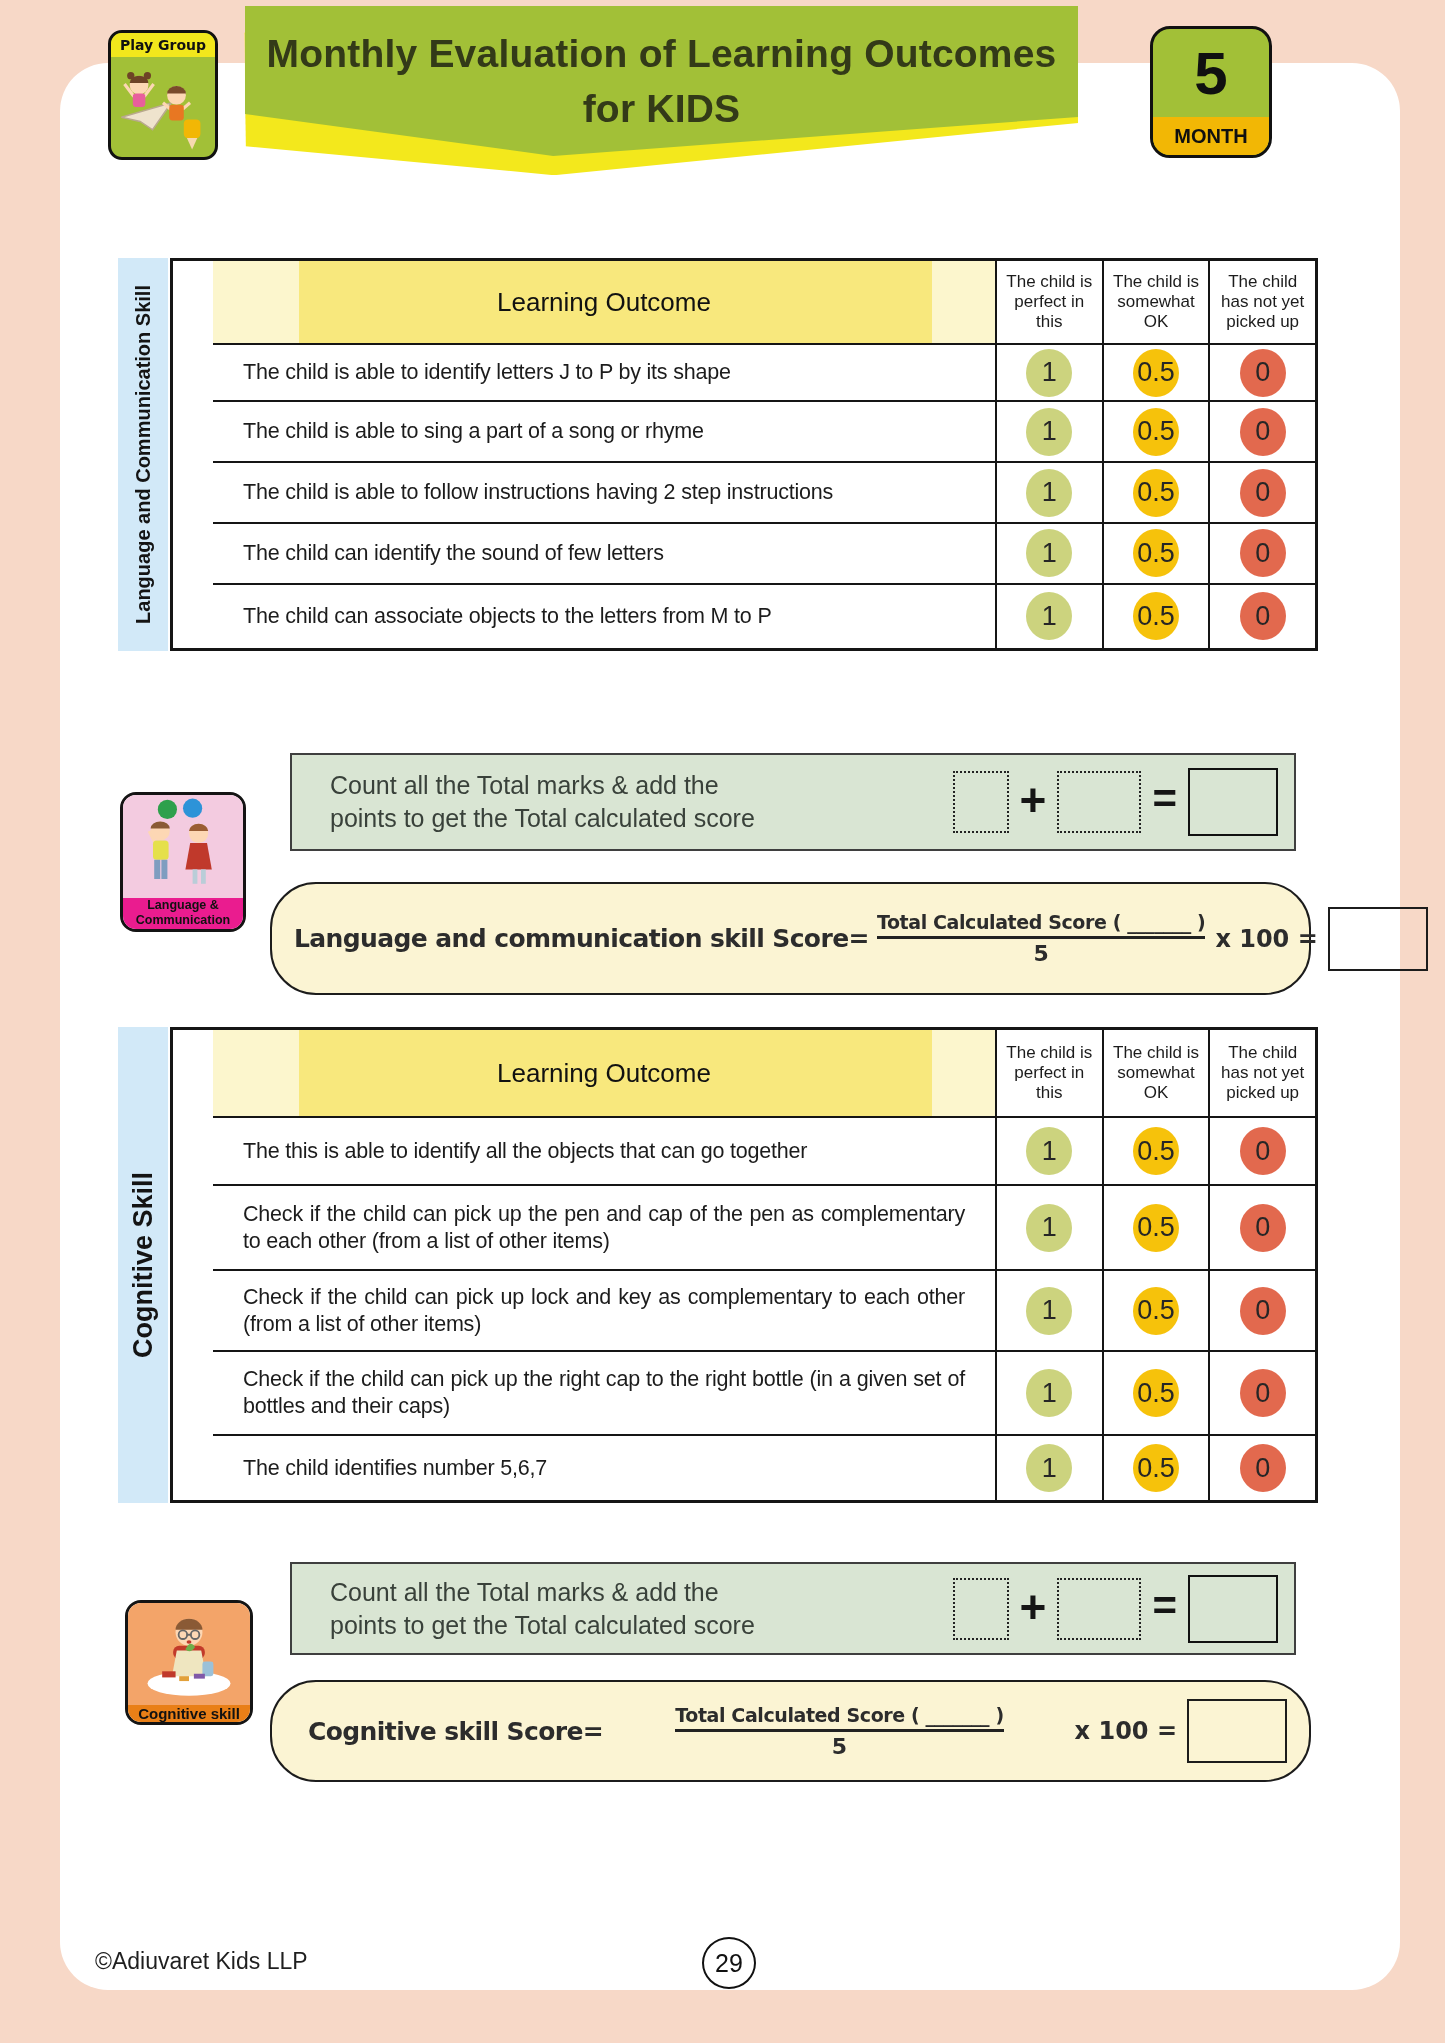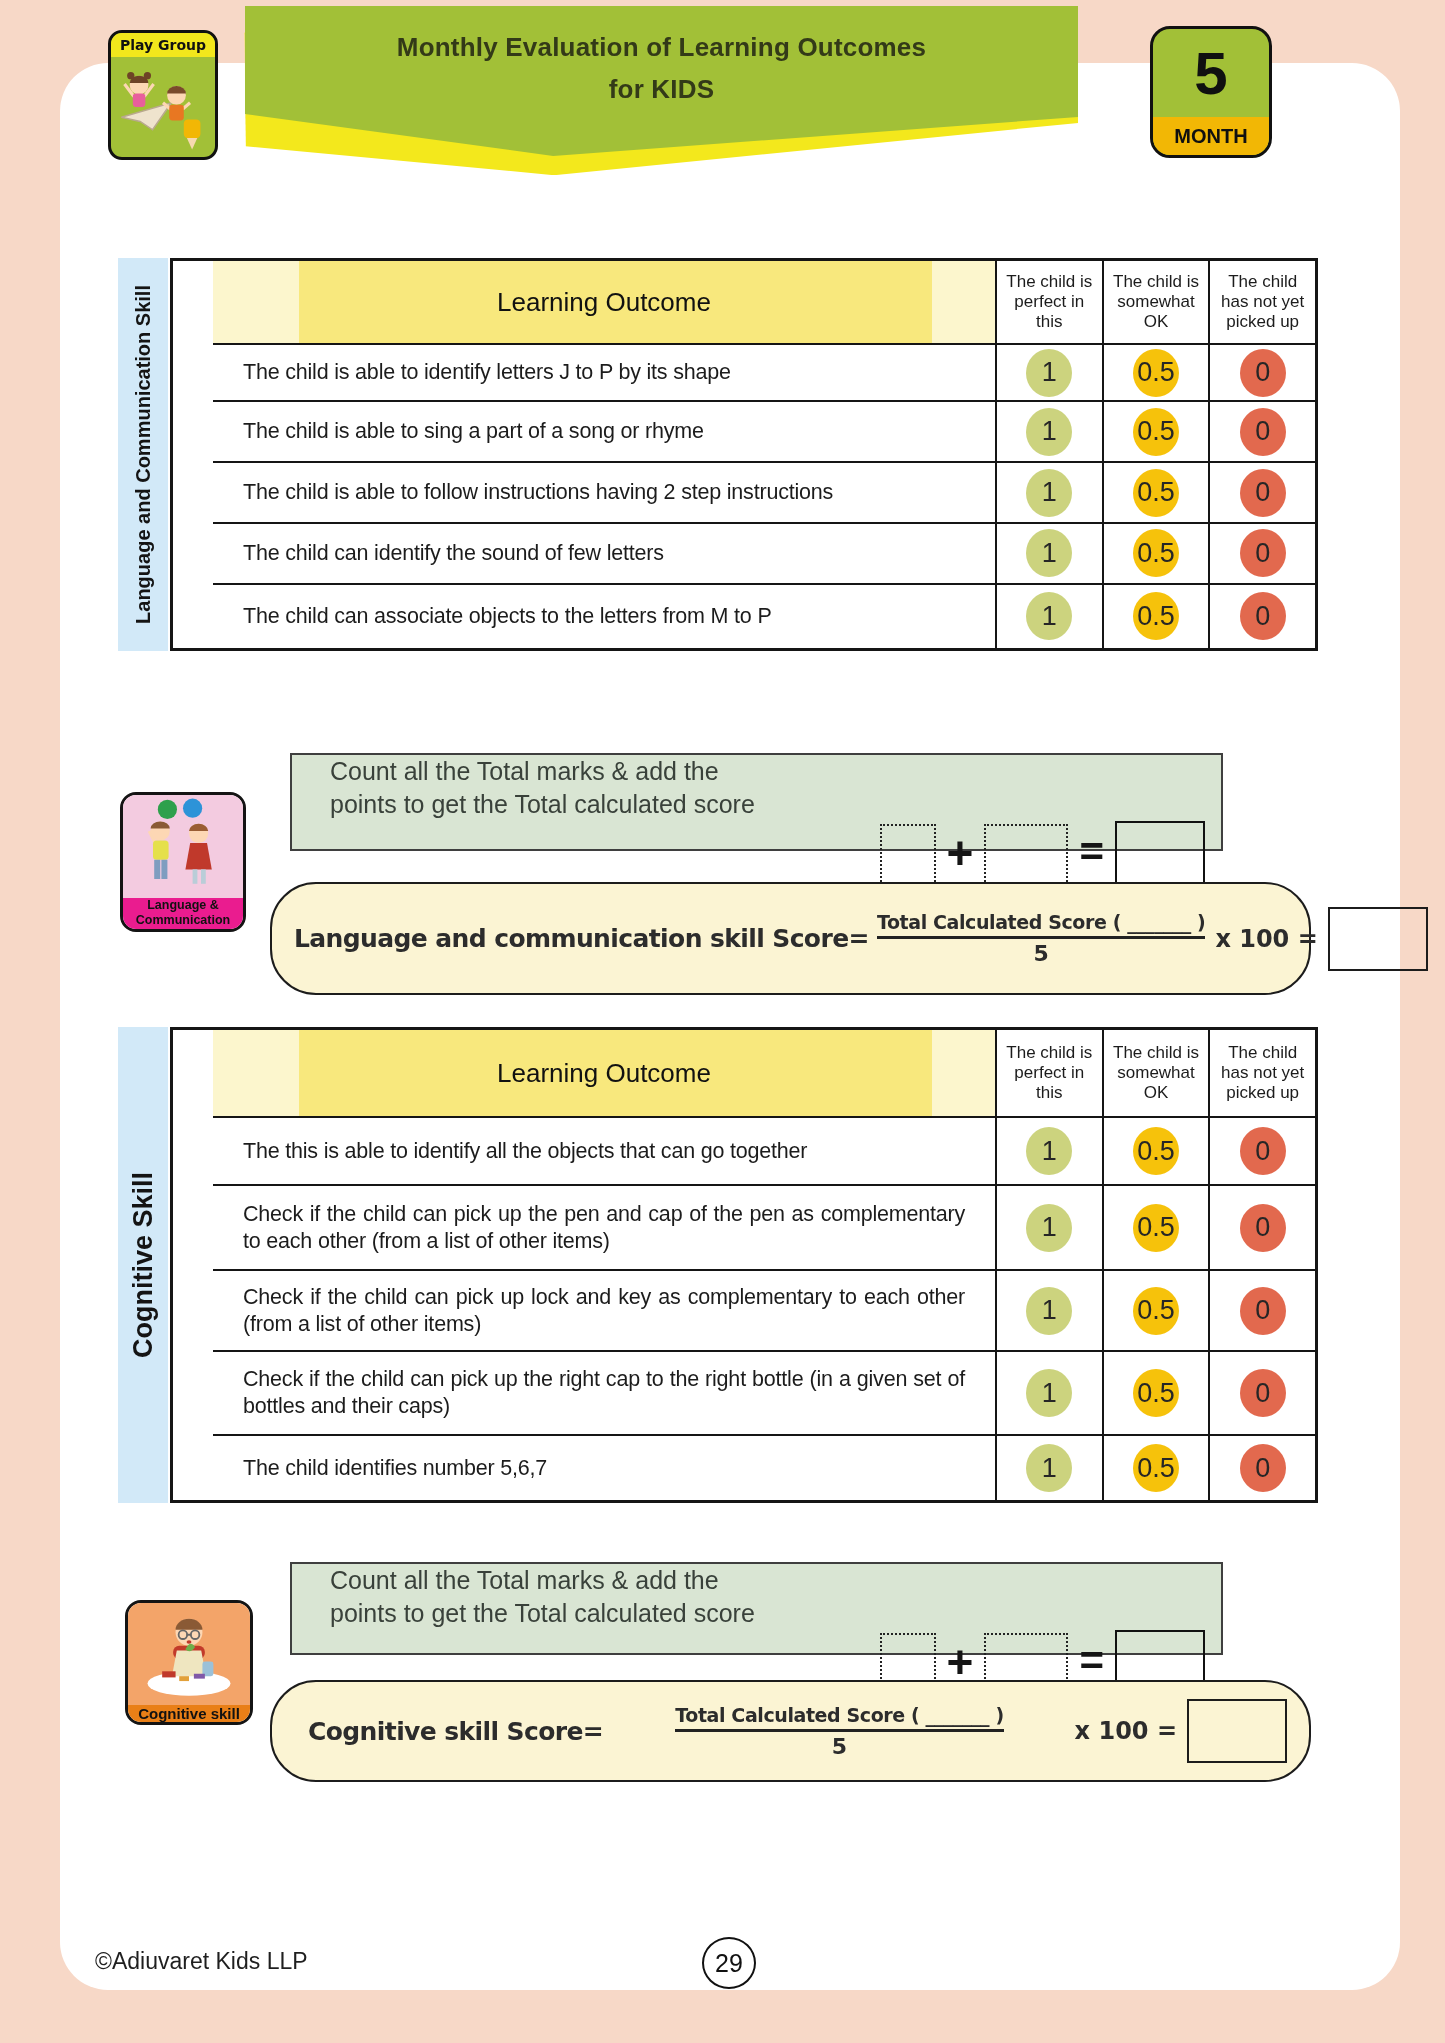"Monthly Evaluation of Learning Outcomes" .title-l1, .title-l2 { font-size: 26px -> 39px }
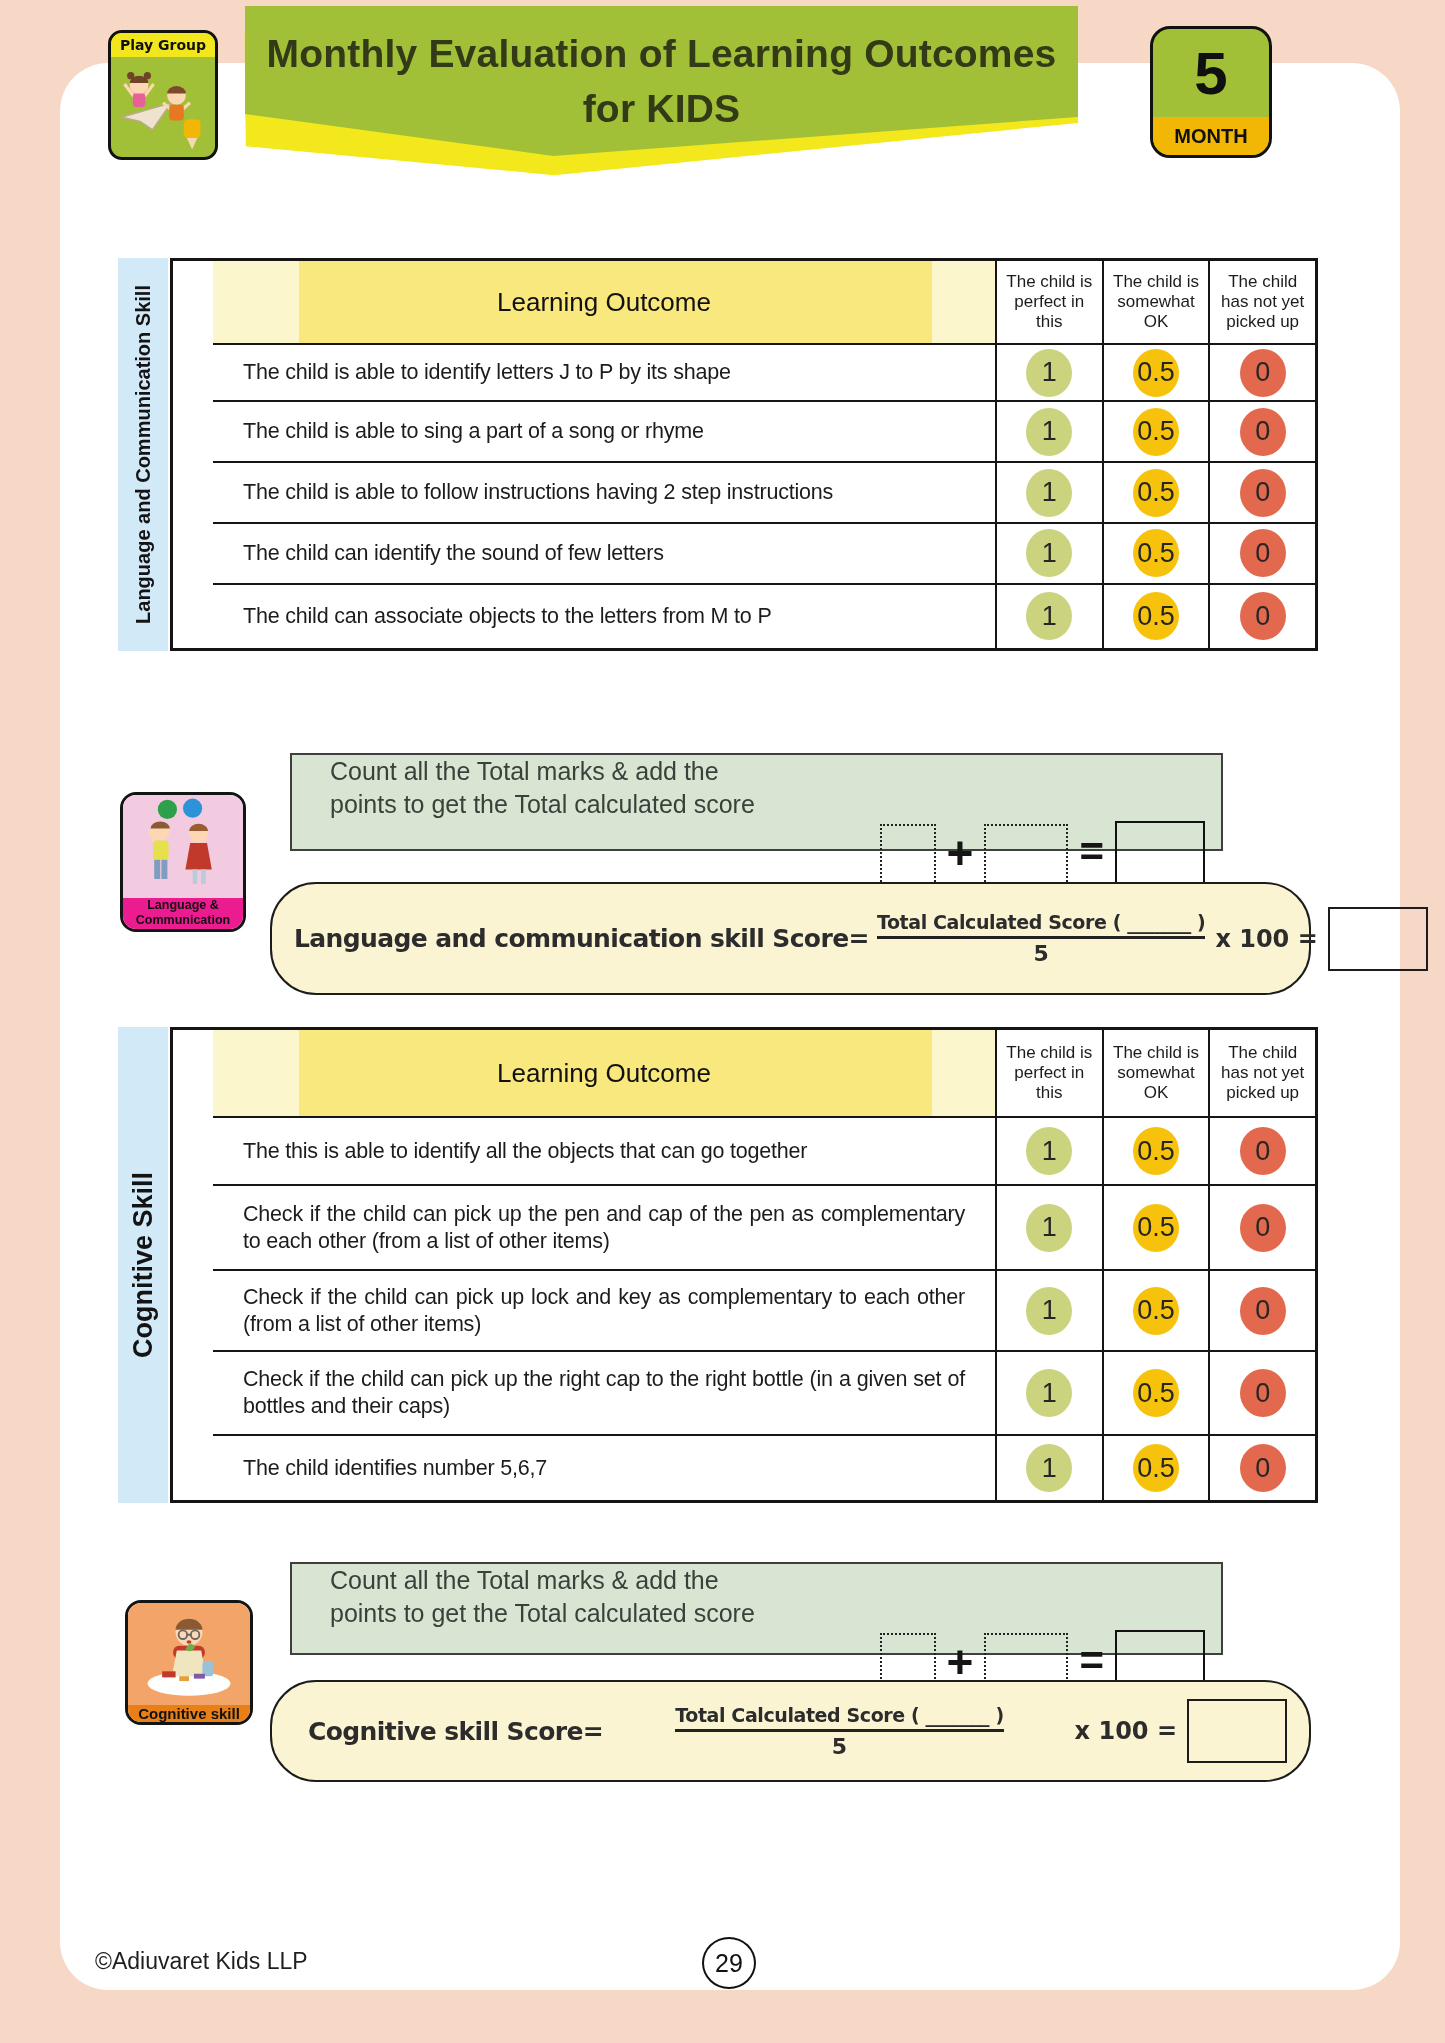"Count all the Total marks" .count-box { align-items: flex-start -> center; flex-direction: column -> none; width: 933px -> 1006px }
